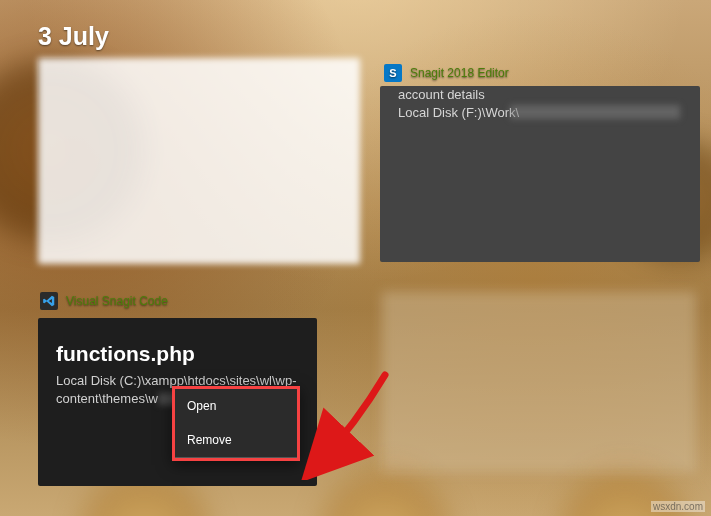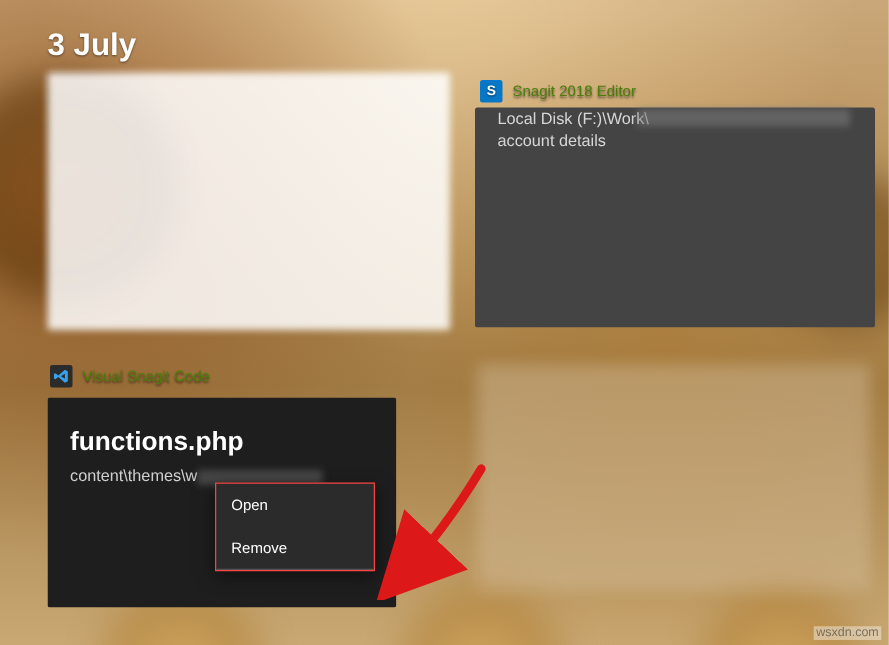"Local Disk (F:)\Work\" div.sub { order: before "account details" -> after "account details" }
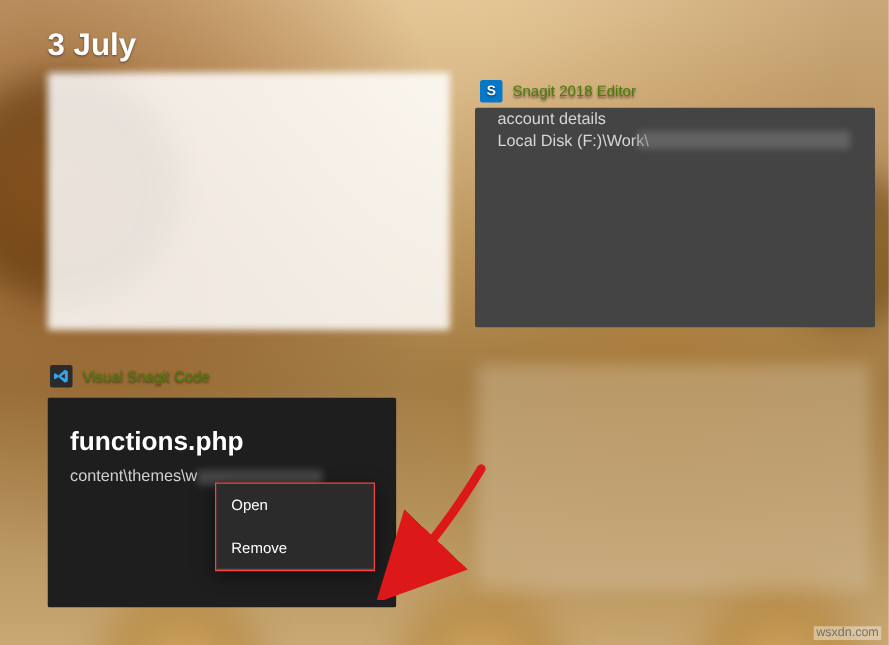"Local Disk" div.sub { html: none -> <div>Local Disk (C:)\xampp\htdocs\sites\wl\wp-</div> }
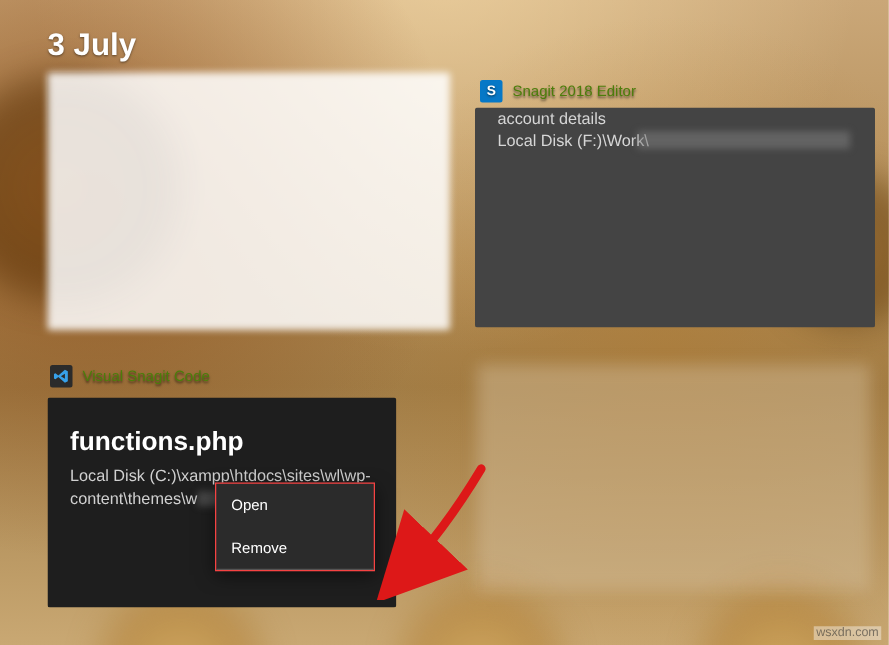"Open" .ctx { border: 1px solid #ef4444 -> 3px solid #ef4444 }
